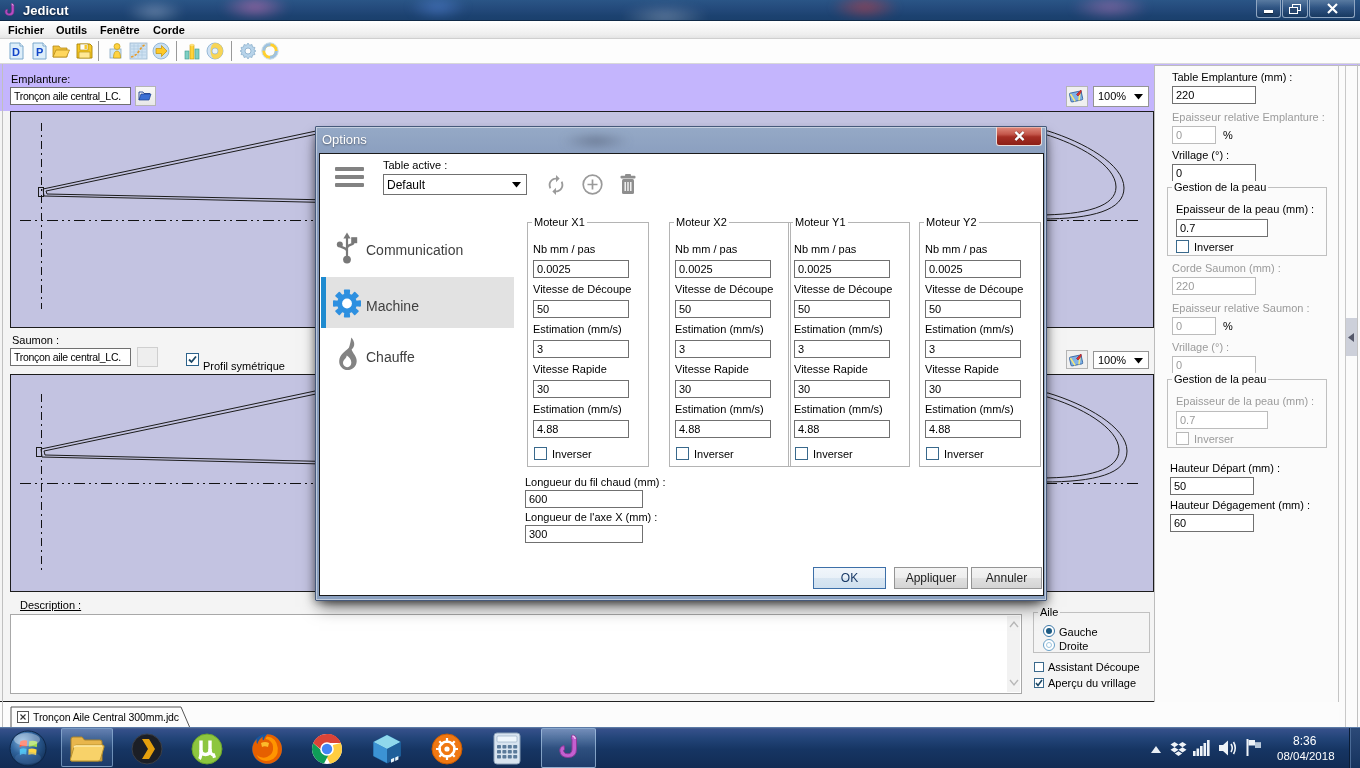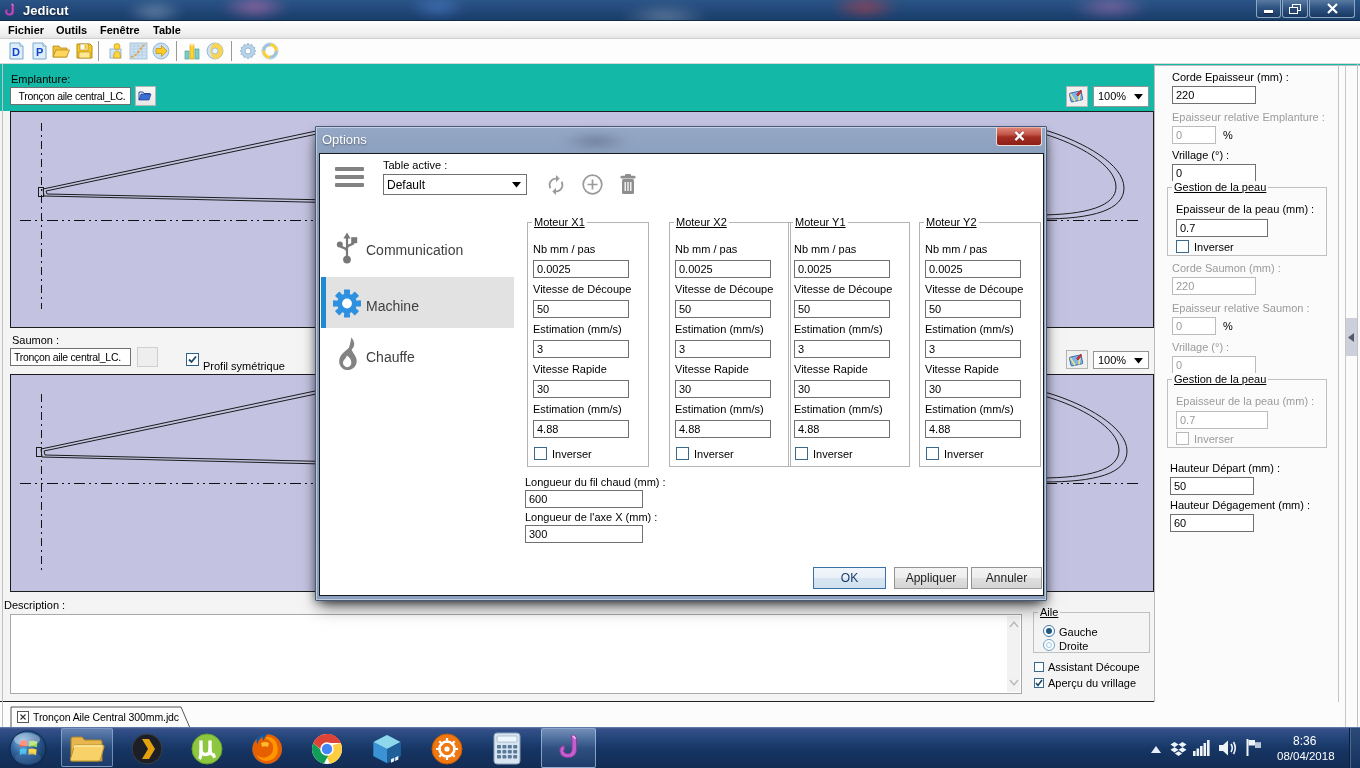"Table" span.abs { text: Table -> Corde }
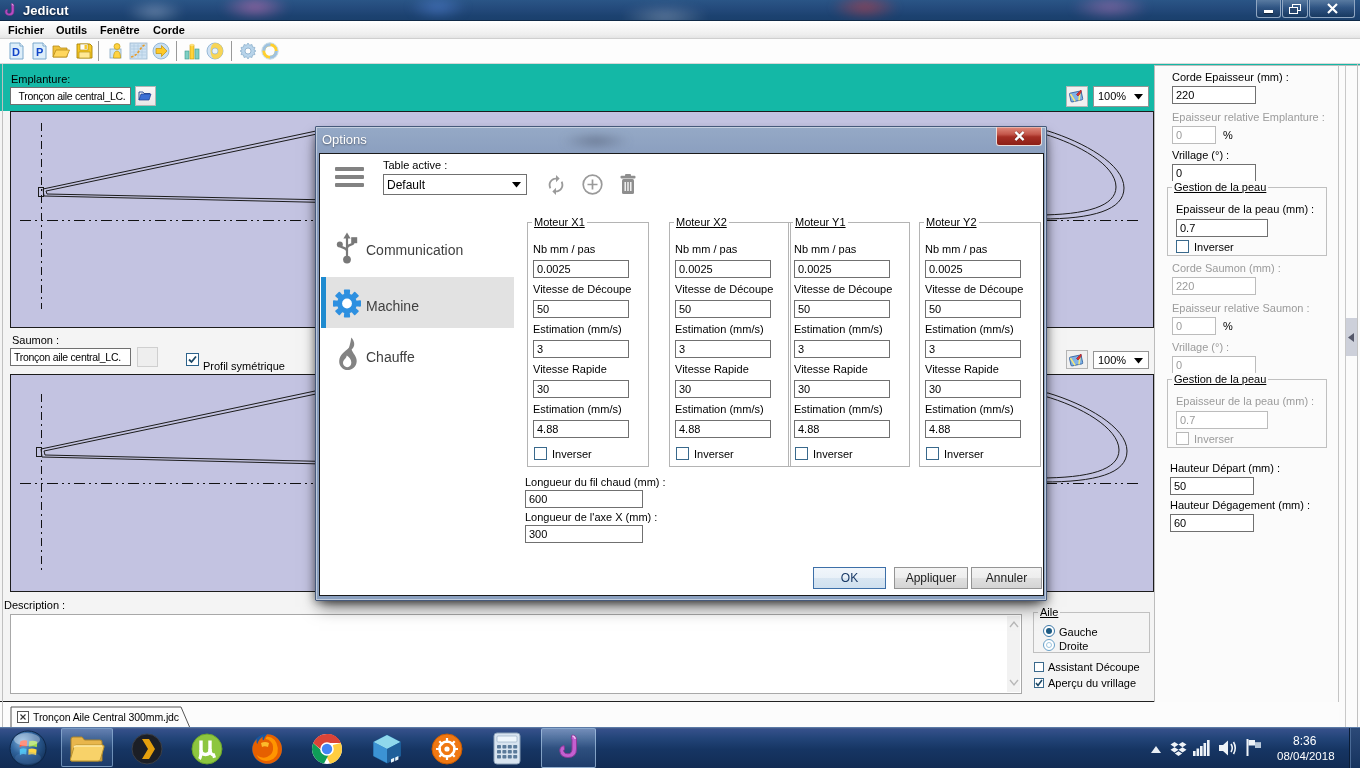"Emplanture:" div.abs { background: #14b8a6 -> #c4b5fd; text-align: center -> none }
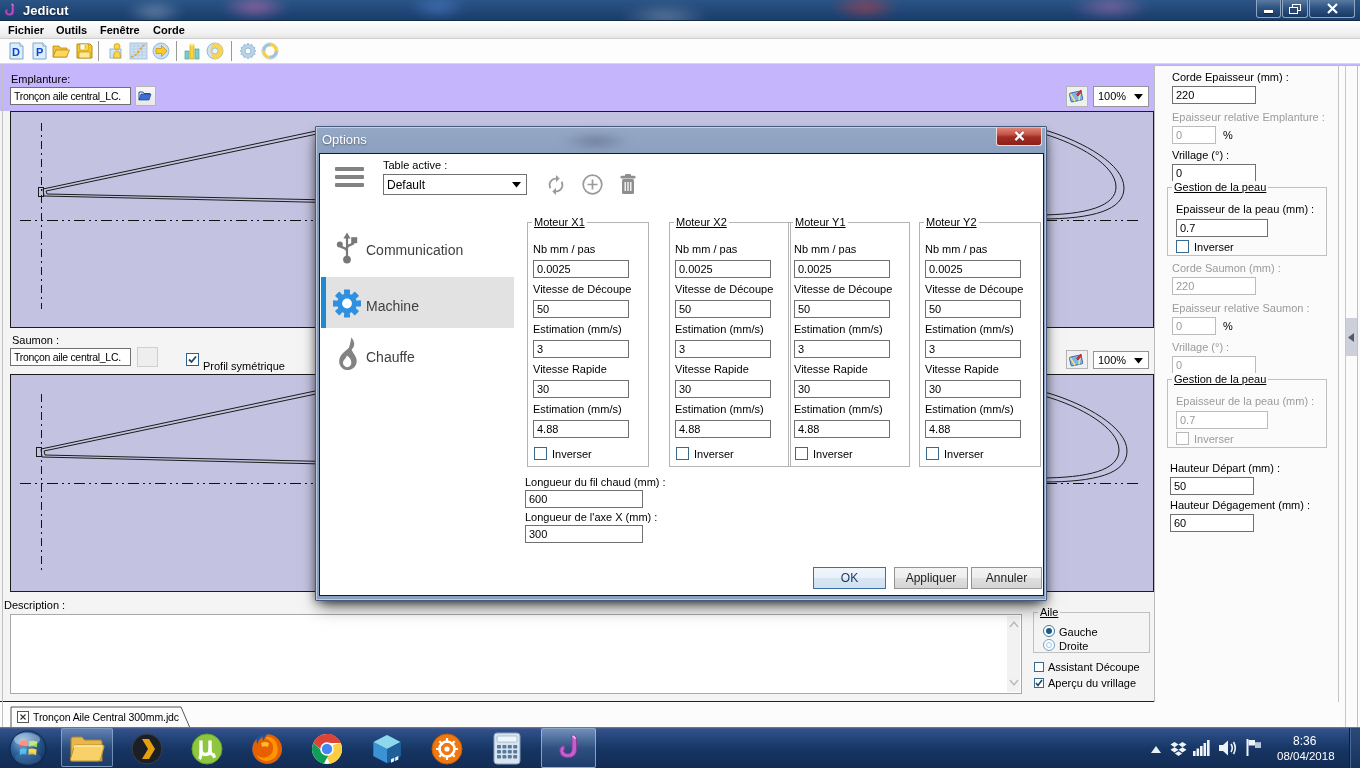"Corde Epaisseur (mm) :" span.lbl { text: Corde Epaisseur -> Table Emplanture }
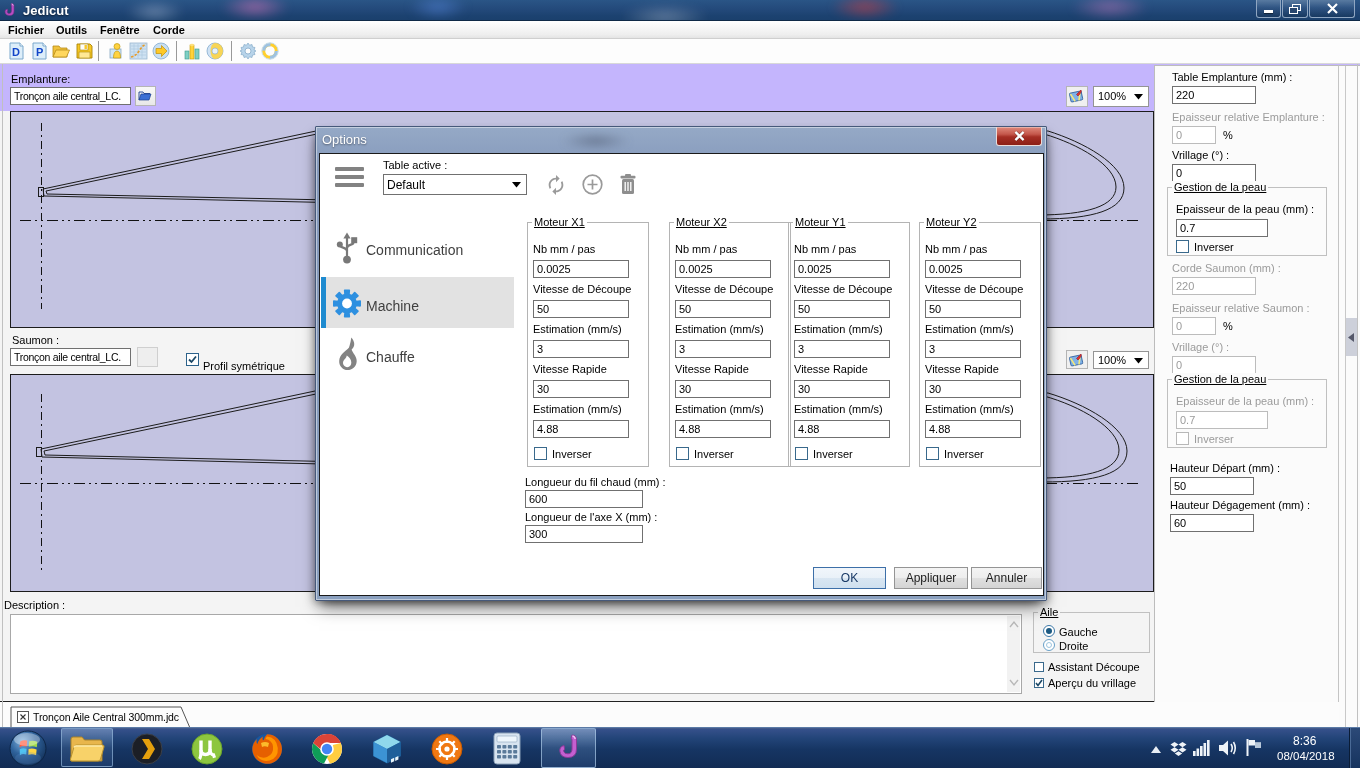"Gestion de la peau" .leg { text-decoration: underline -> none }
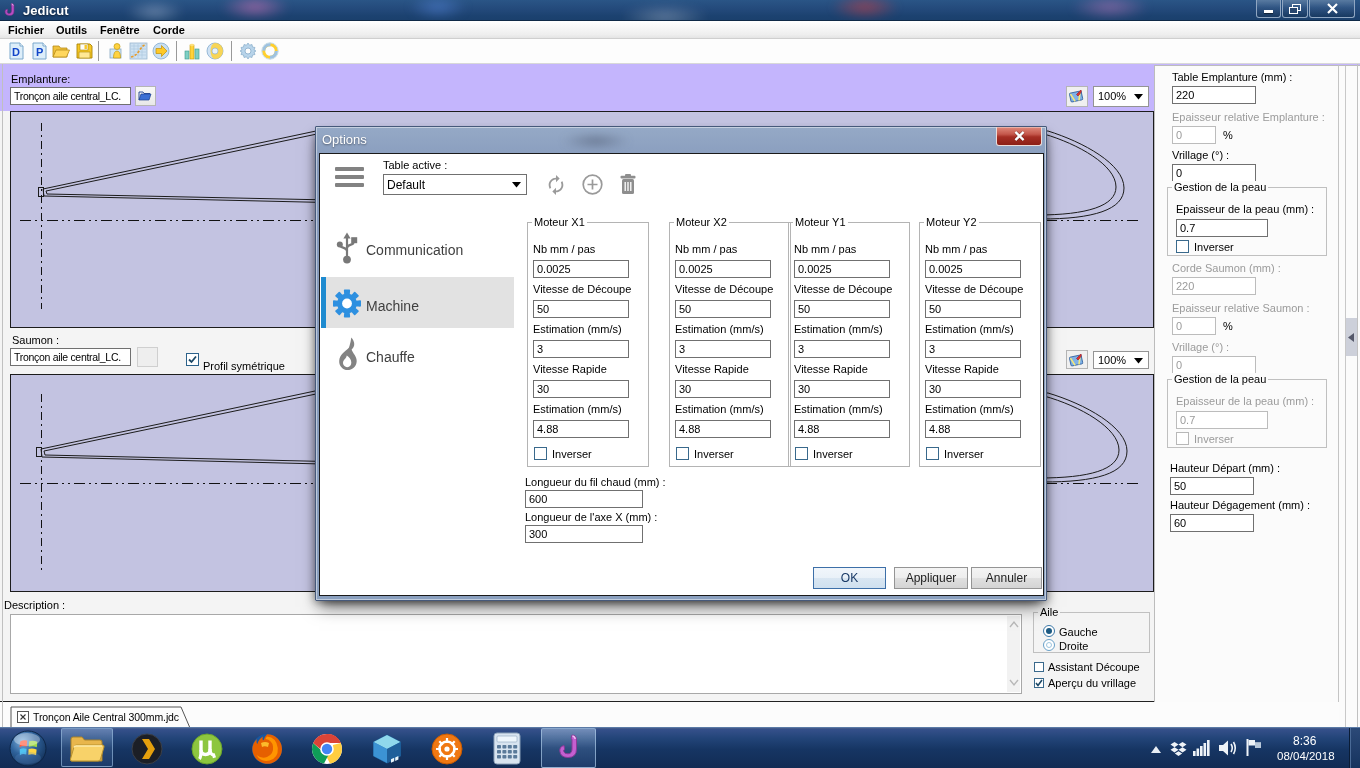"Description :" span.lbl { left: 4px -> 20px; text-decoration: none -> underline }
